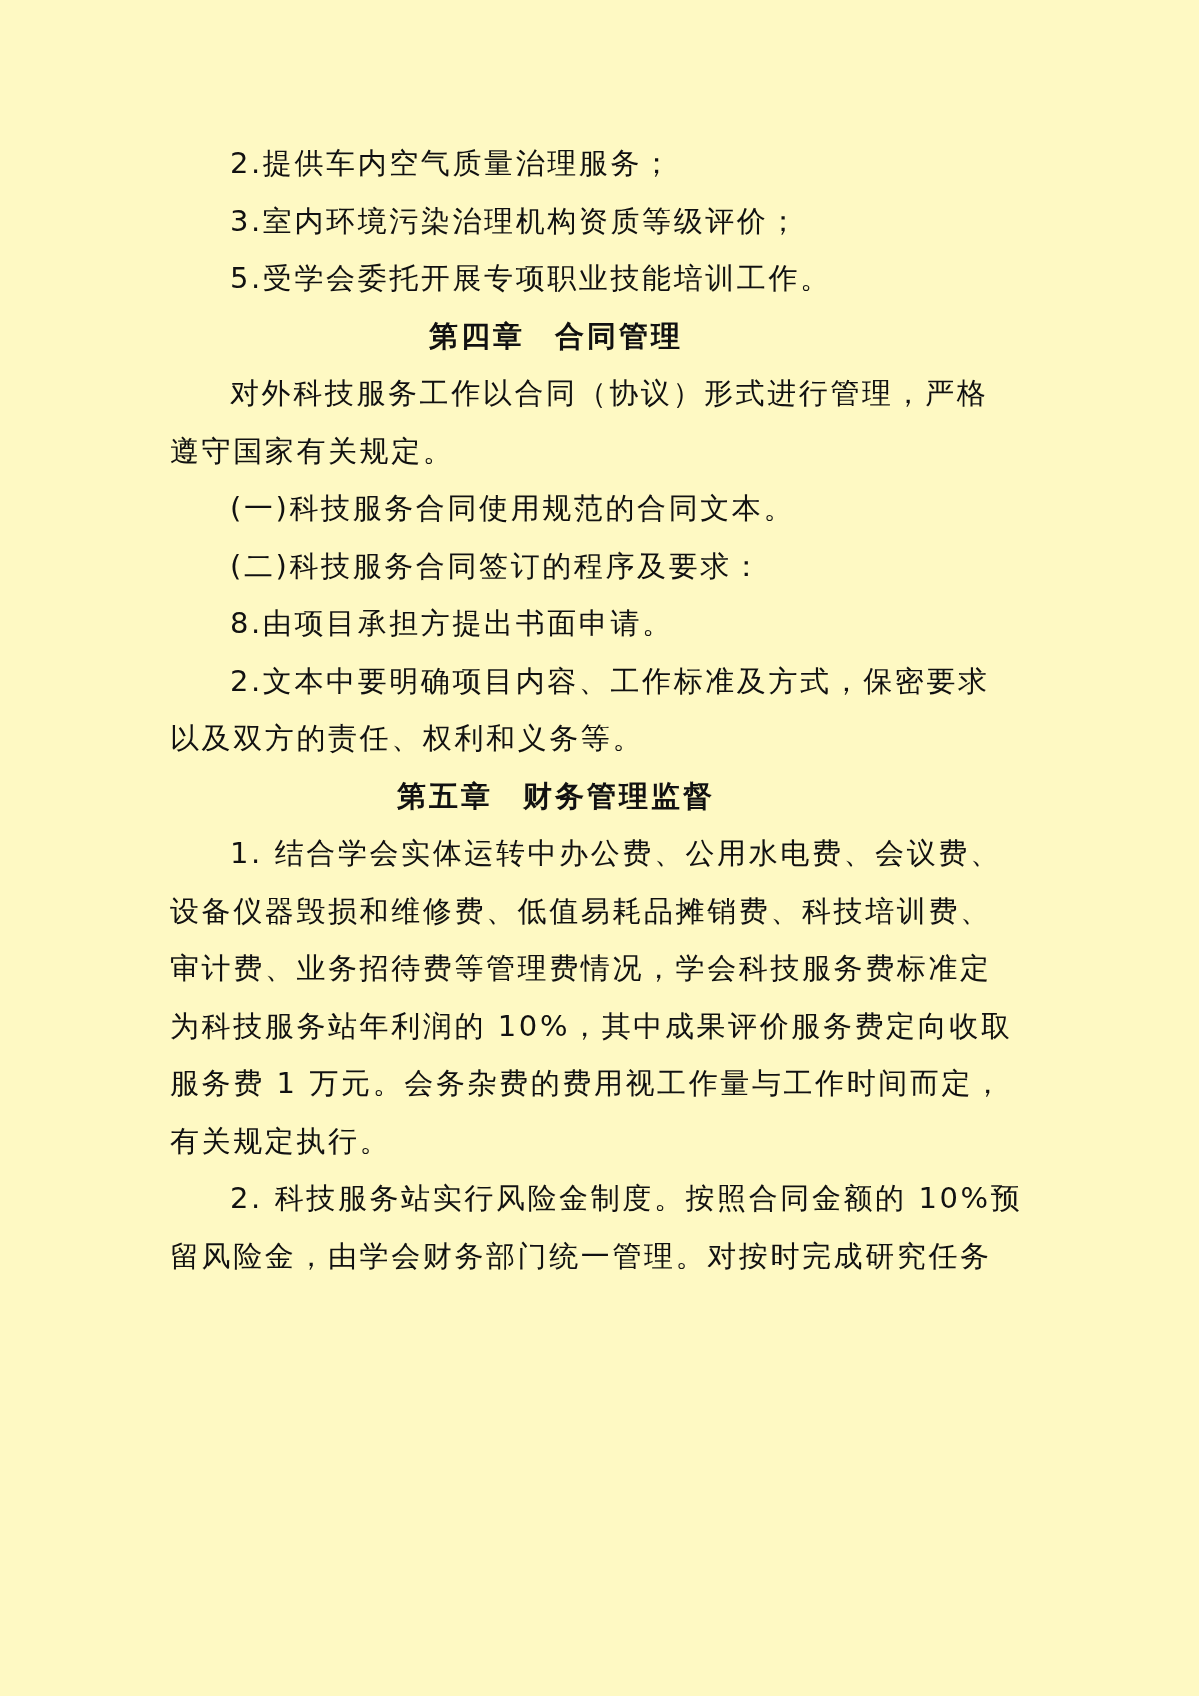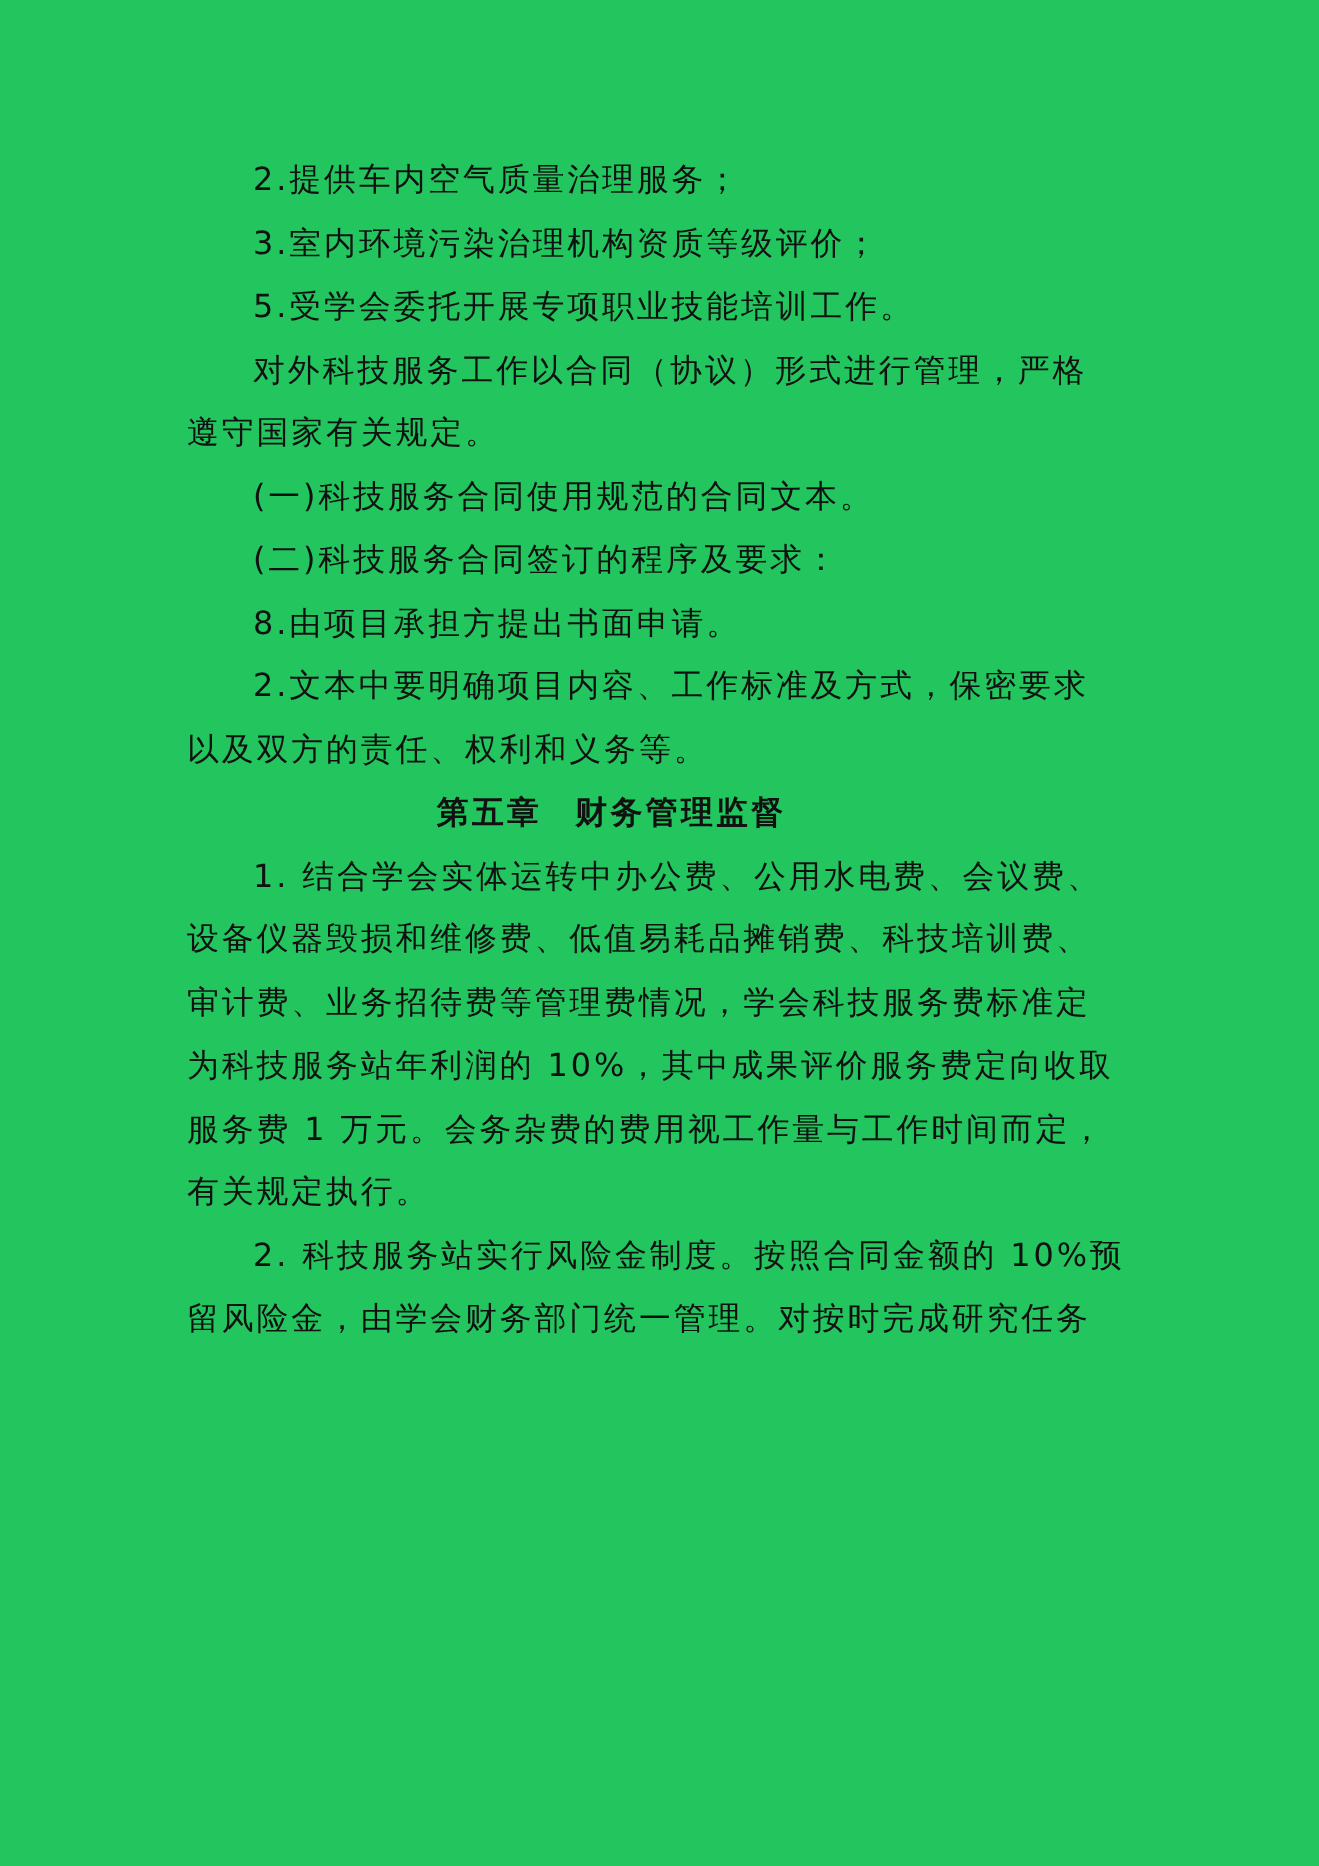"2.提供车内空气质量治理服务；" .page { background: #22c55e -> #fef9c3 }
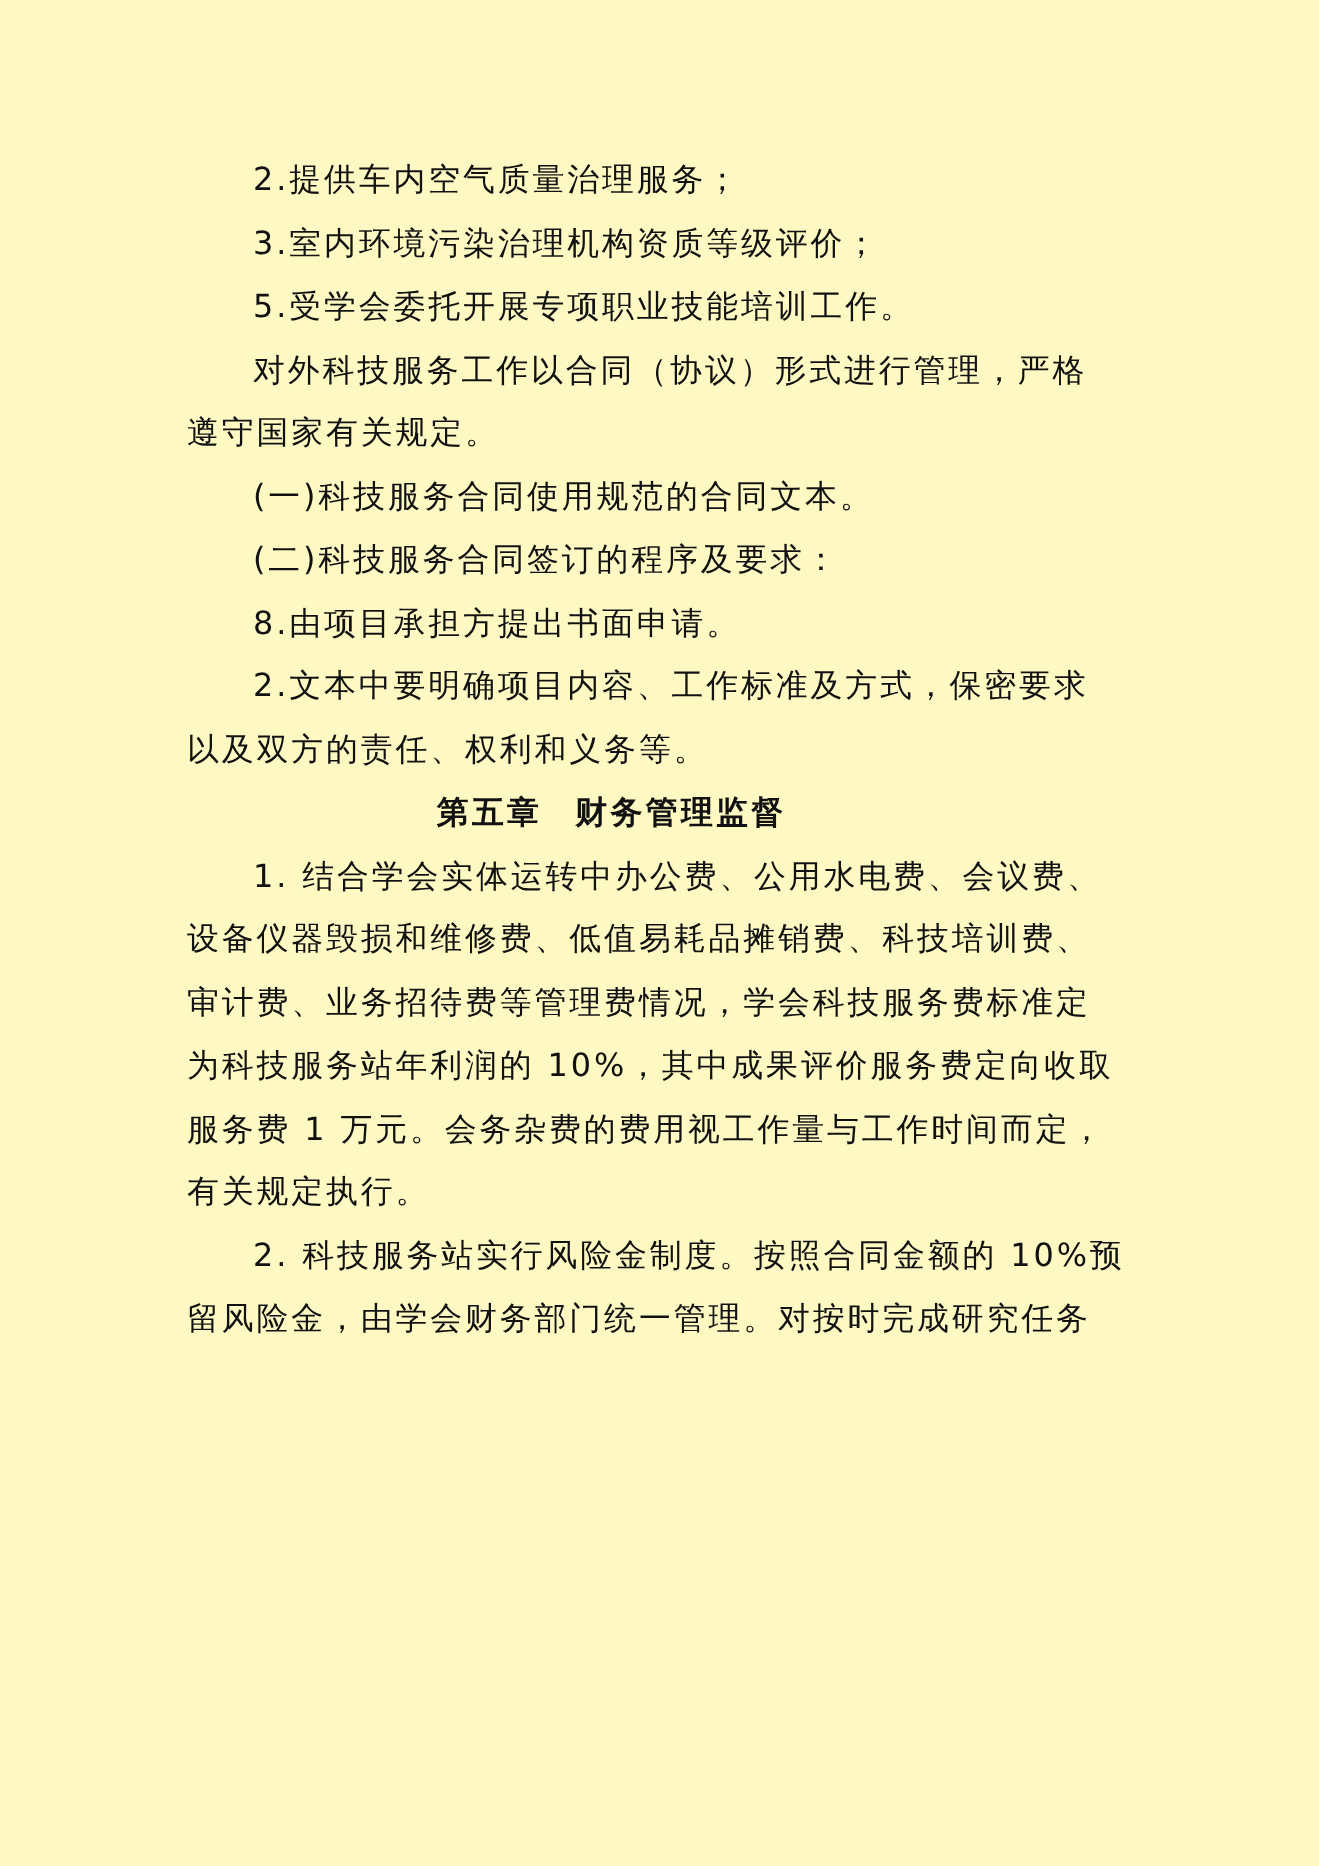"第四章 合同管理" div.line { html: none -> <div> <span>第四章</span><span></span><span>合同管理</span> </div> }
